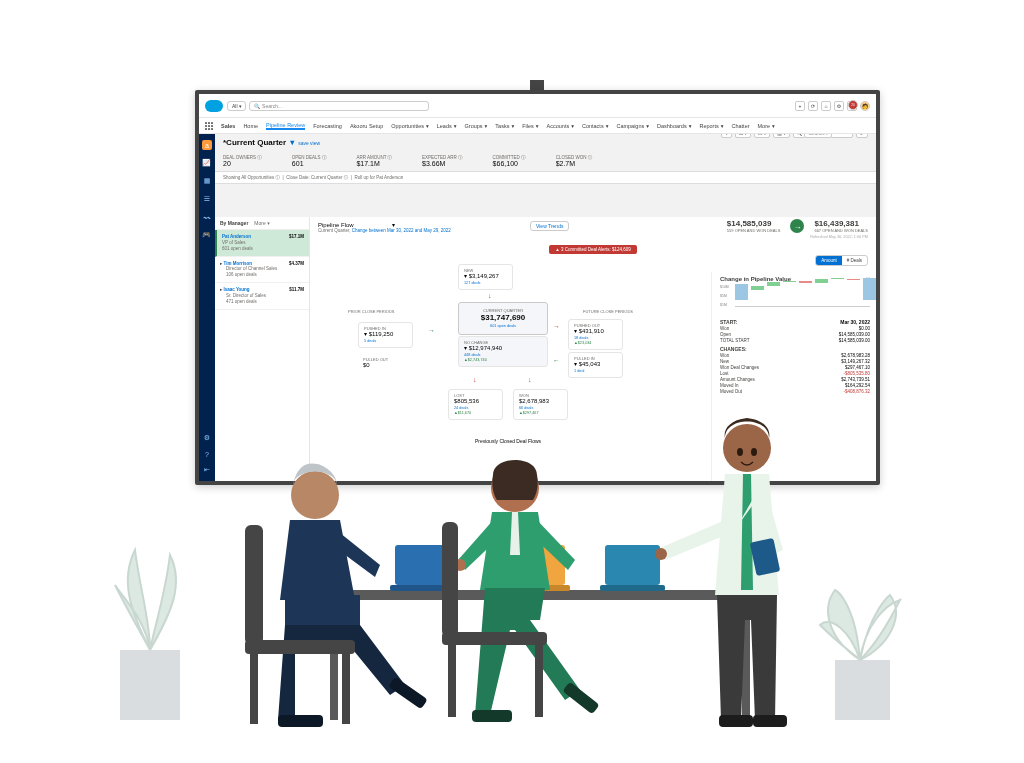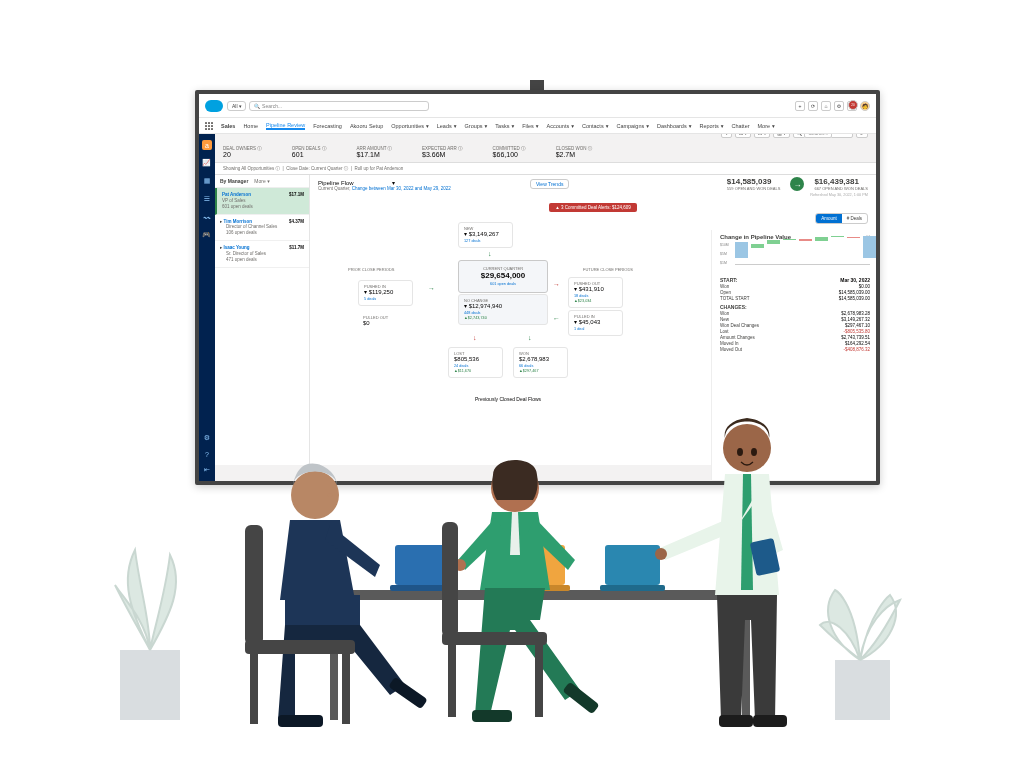"*Current Quarter" div.sf-page-title { html: none -> <div> <span>*Current Quarter</span> <span>▾</span> <span>save view</span> </div> }
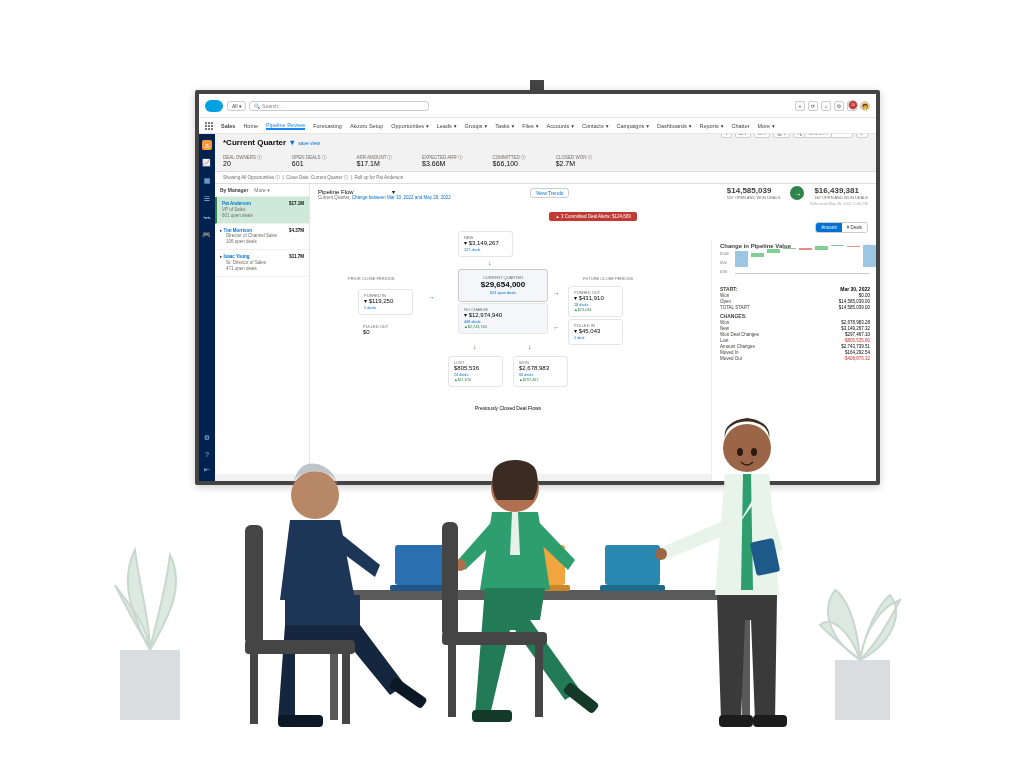"$14,585,039" .sf-content { margin-top: none -> 33px }
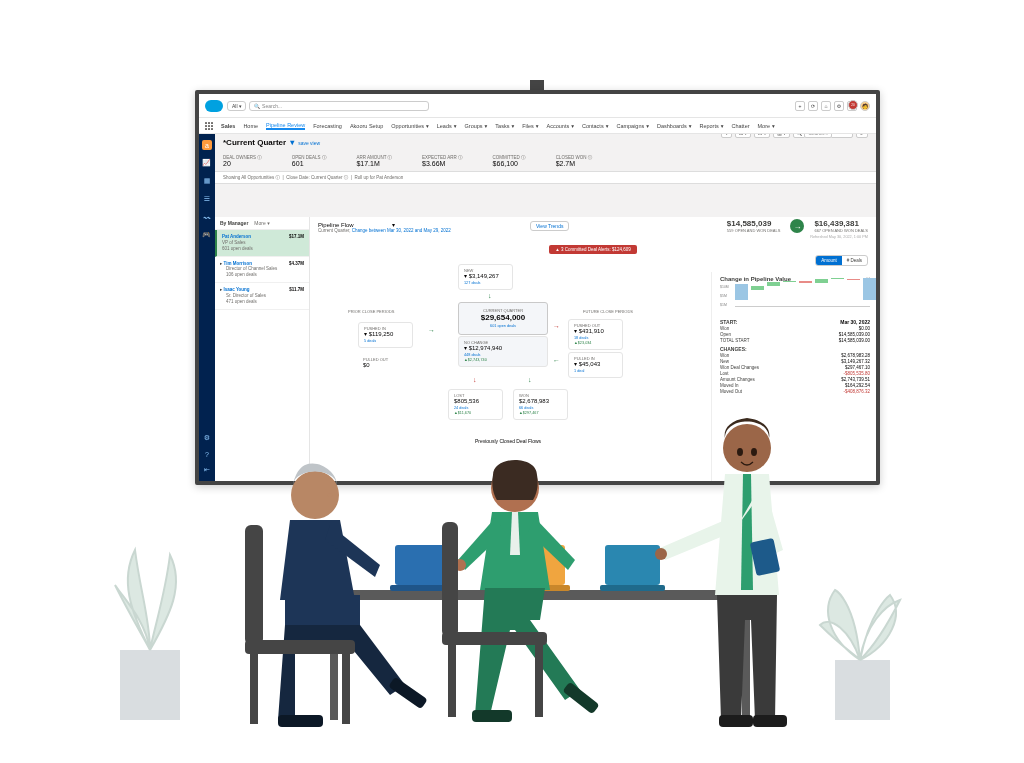"$29,654,000" div.val { text: $29,654,000 -> $31,747,690 }
